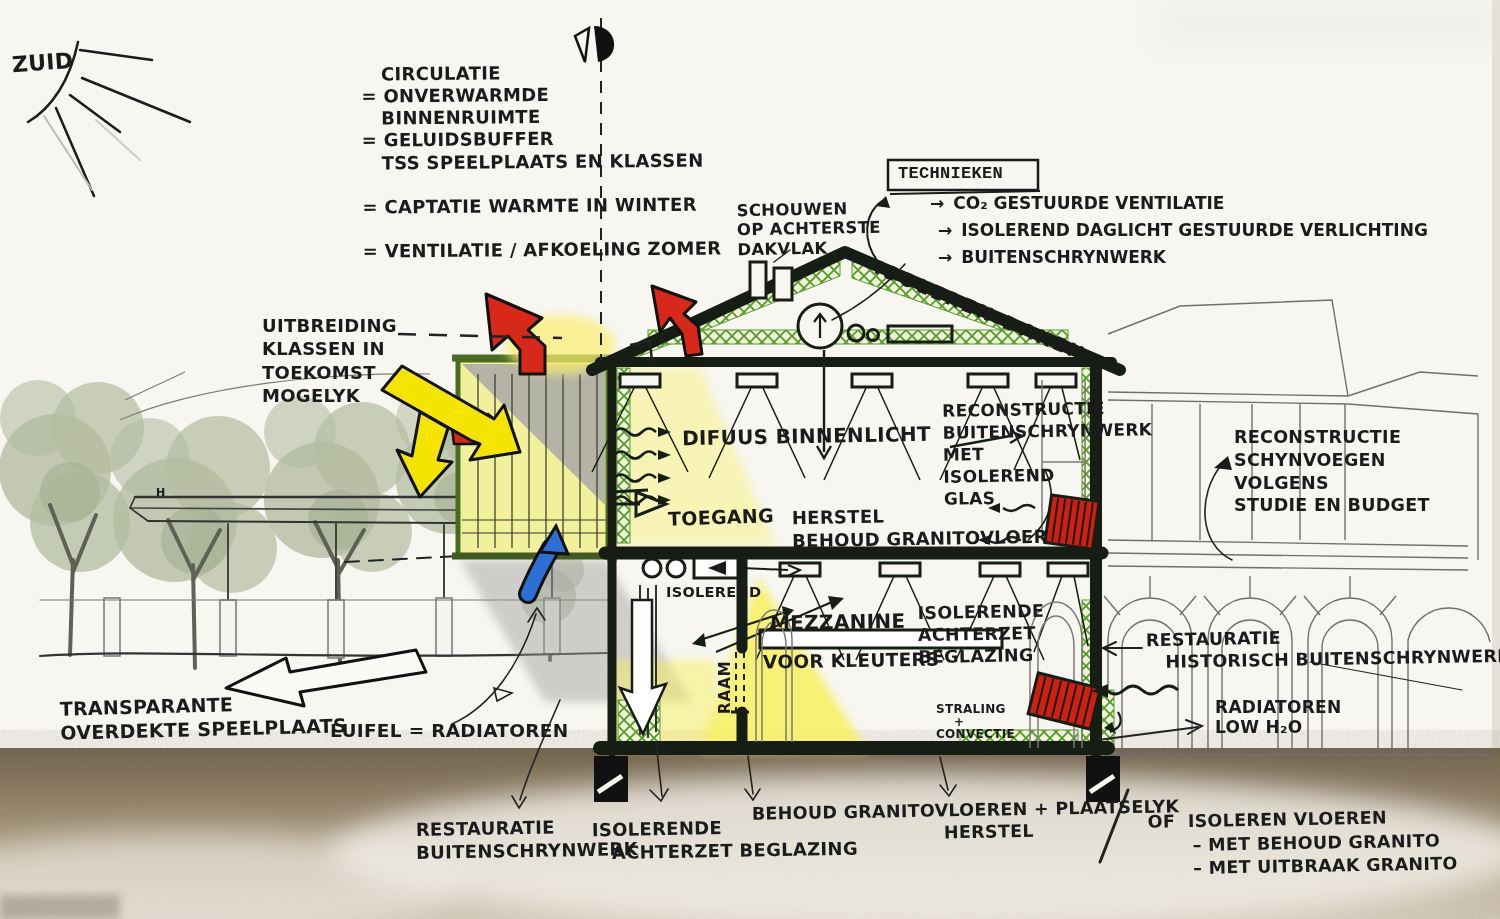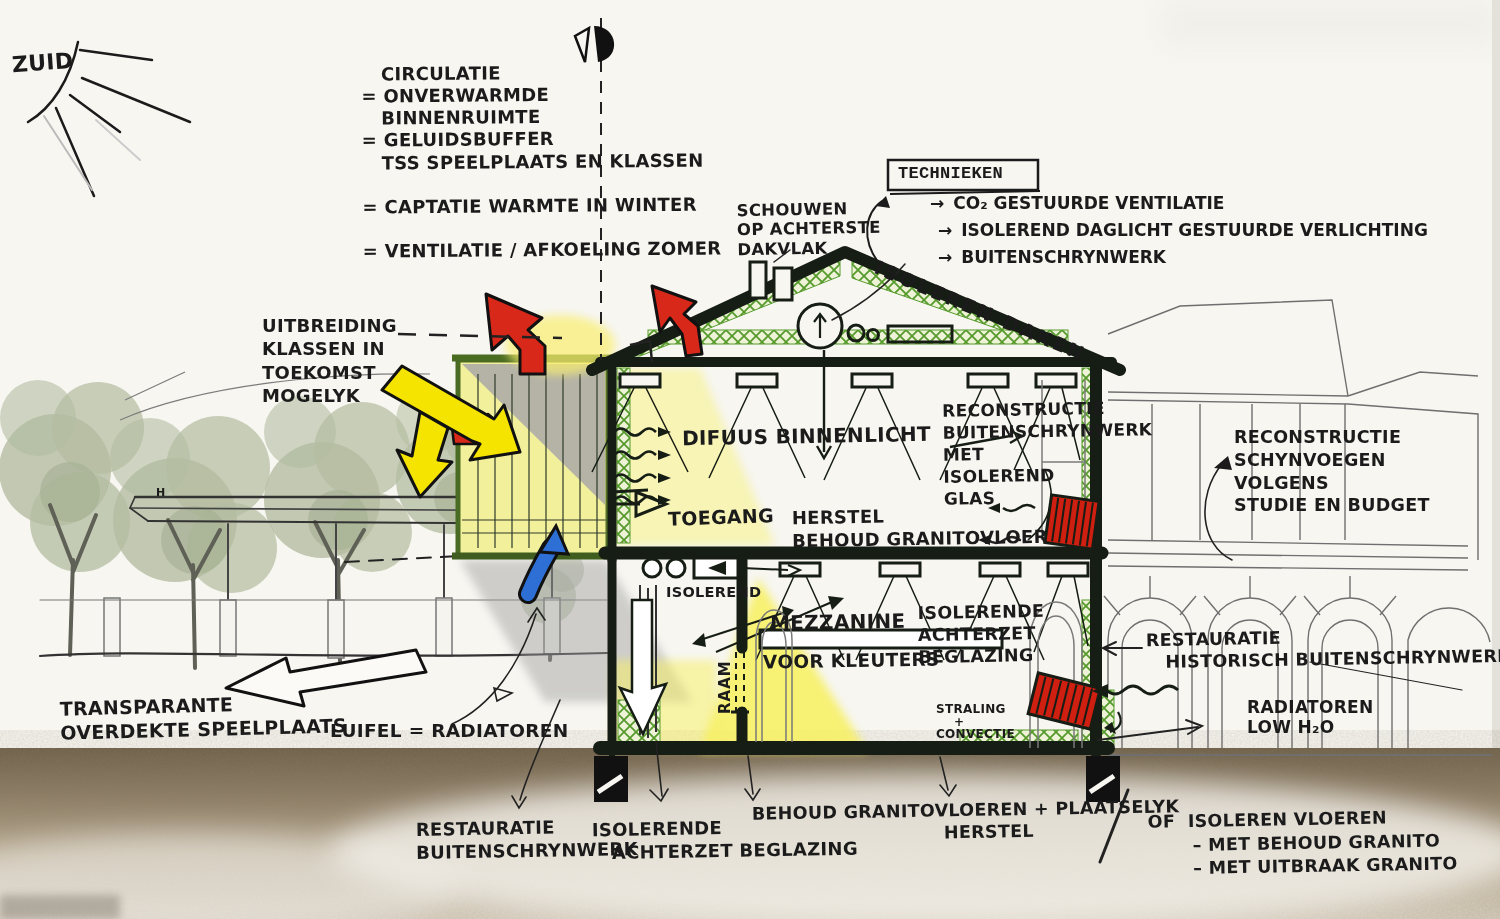"RADIATOREN" div.lb { margin-left: 32px -> none }
